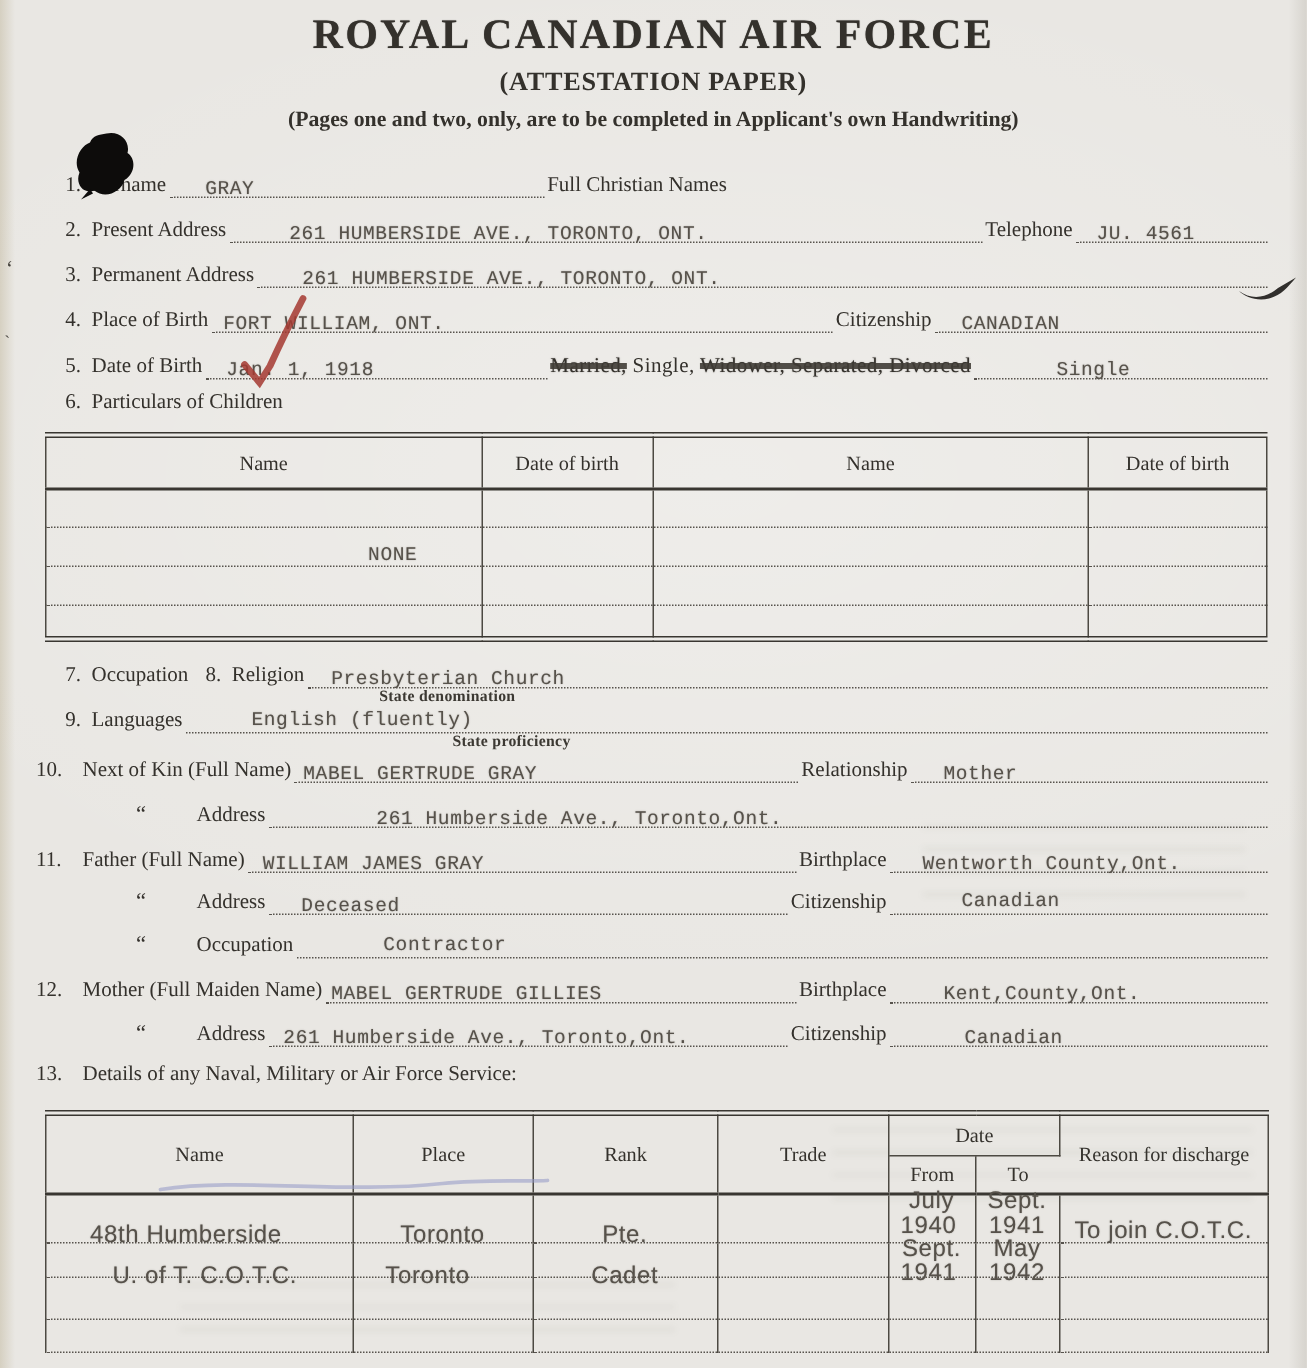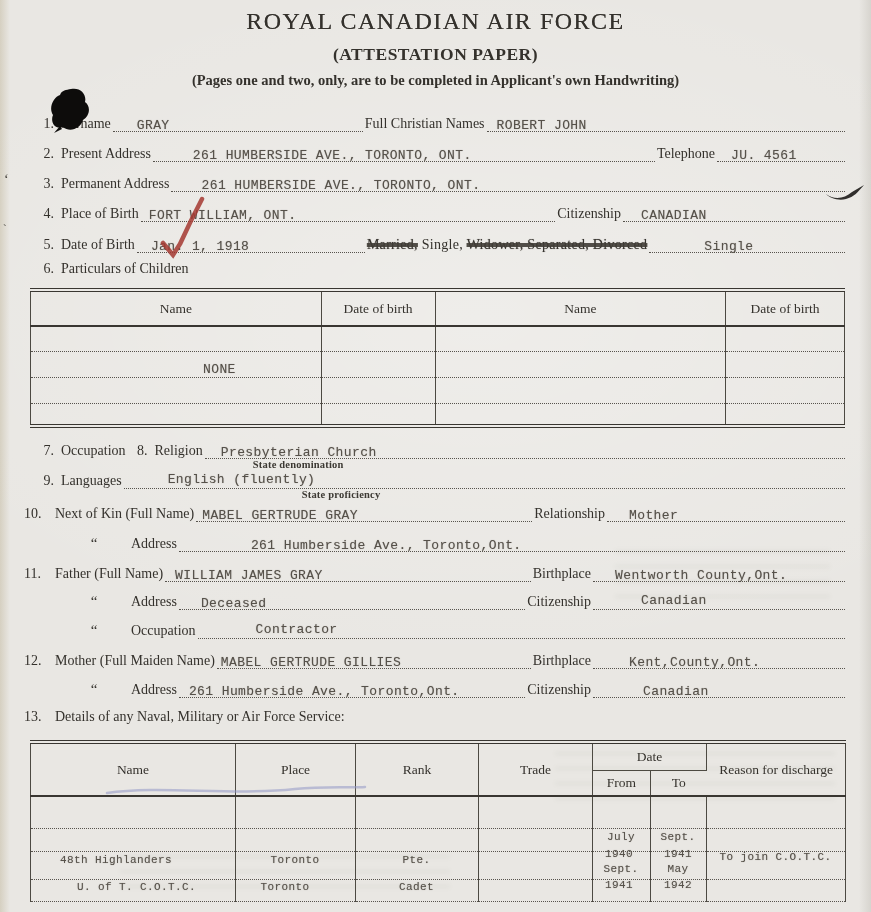"ROYAL CANADIAN AIR FORCE" .title { font-size: 24px -> 28px; font-weight: normal -> bold }
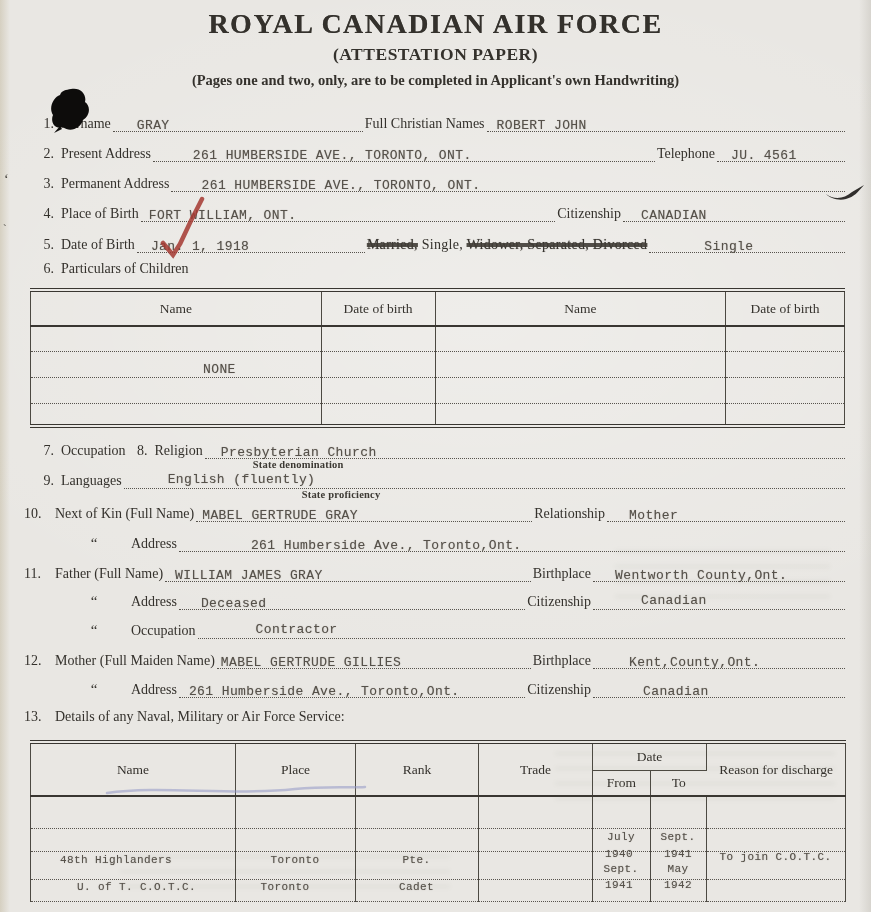"ROBERT JOHN" span.fill { html: <span> <span>ROBERT JOHN</span> </span> -> none }
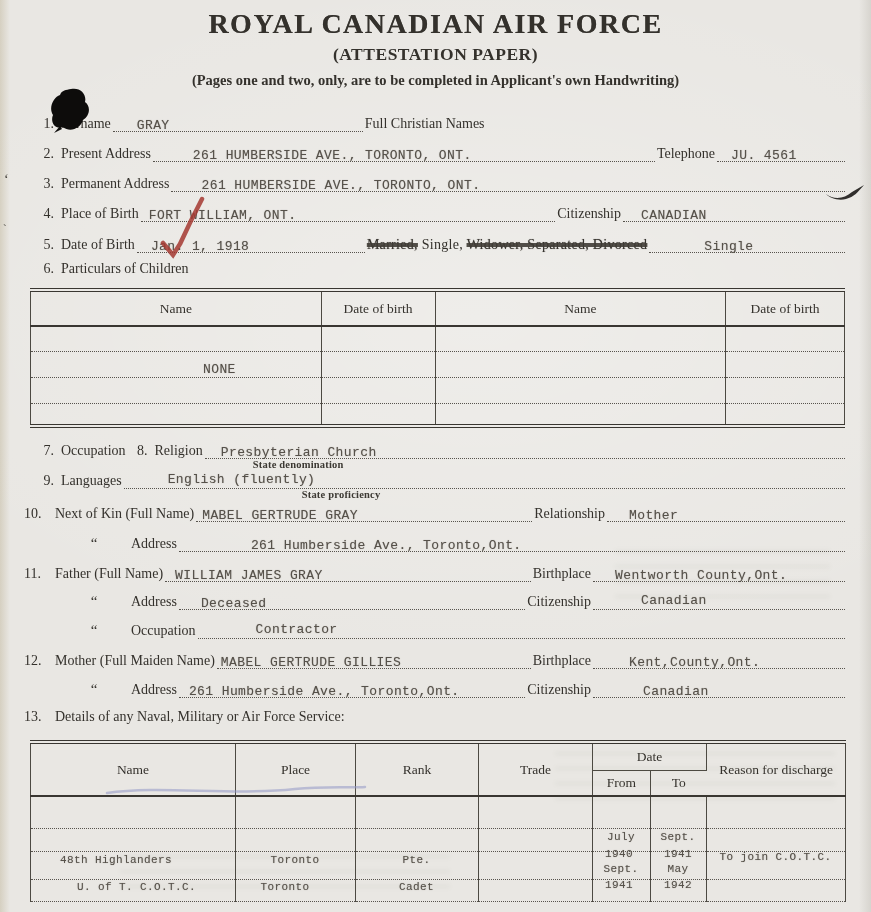"NONE" .none-val { text-align: none -> center }
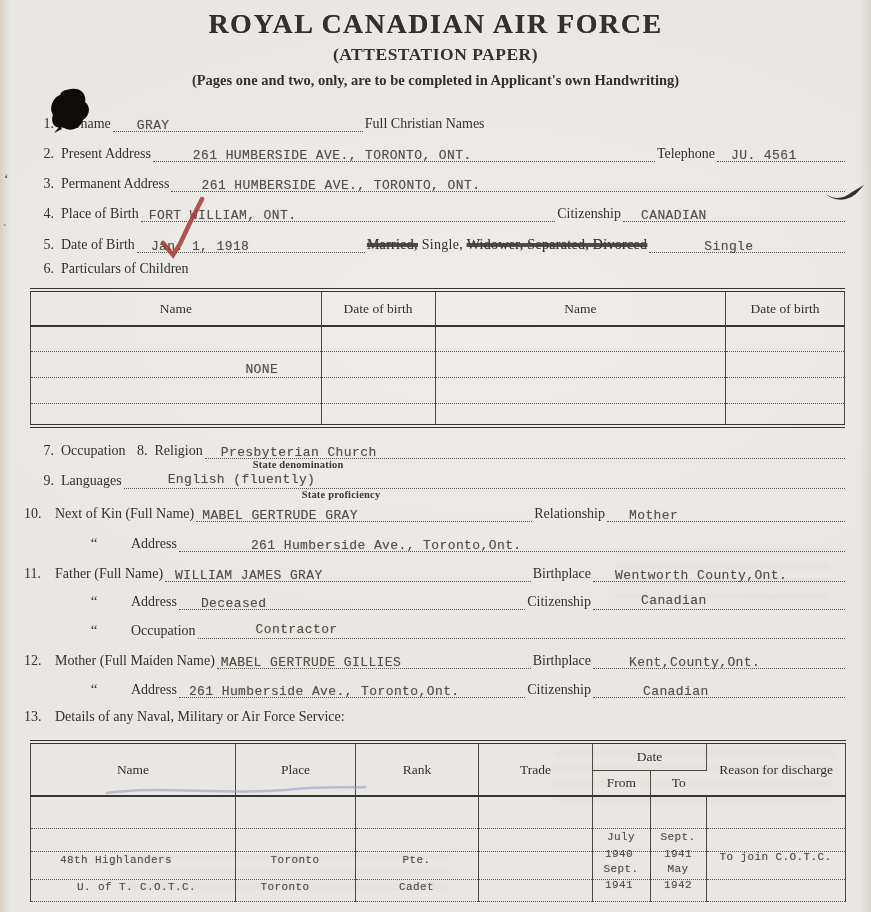"July" .svc-overlay span { font-family: Liberation Mono, monospace -> Liberation Sans, sans-serif; font-size: 11px -> 16px; margin-top: 37px -> none }
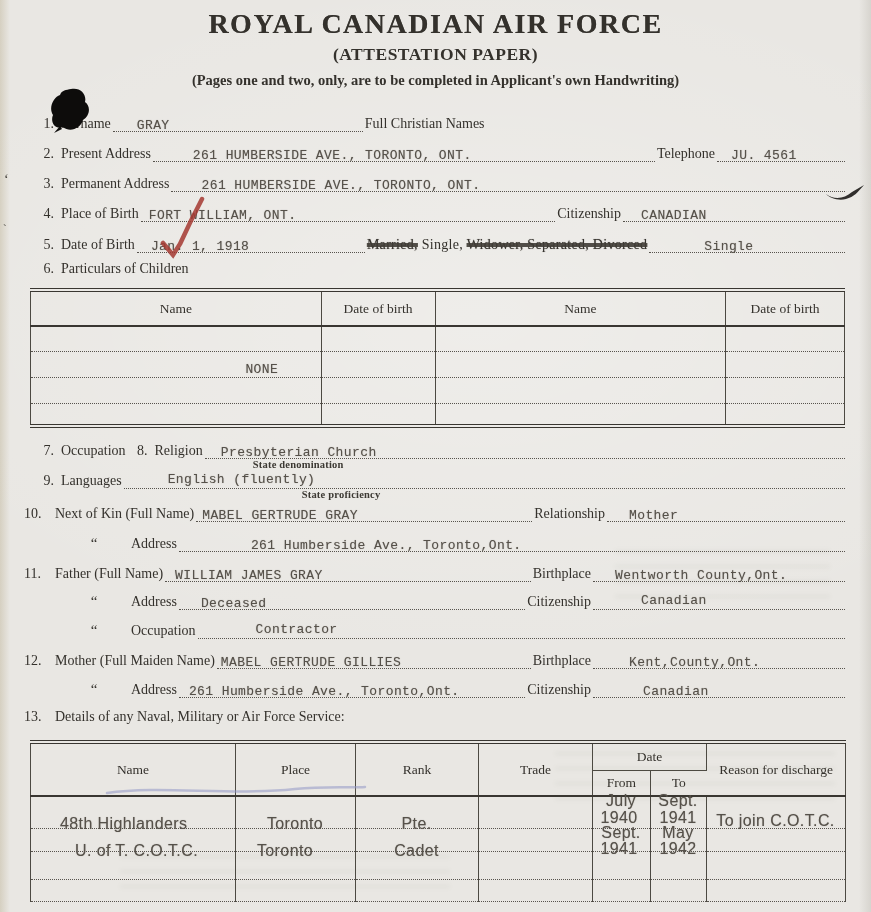"48th Highlanders" span { text: Highlanders -> Humberside }
